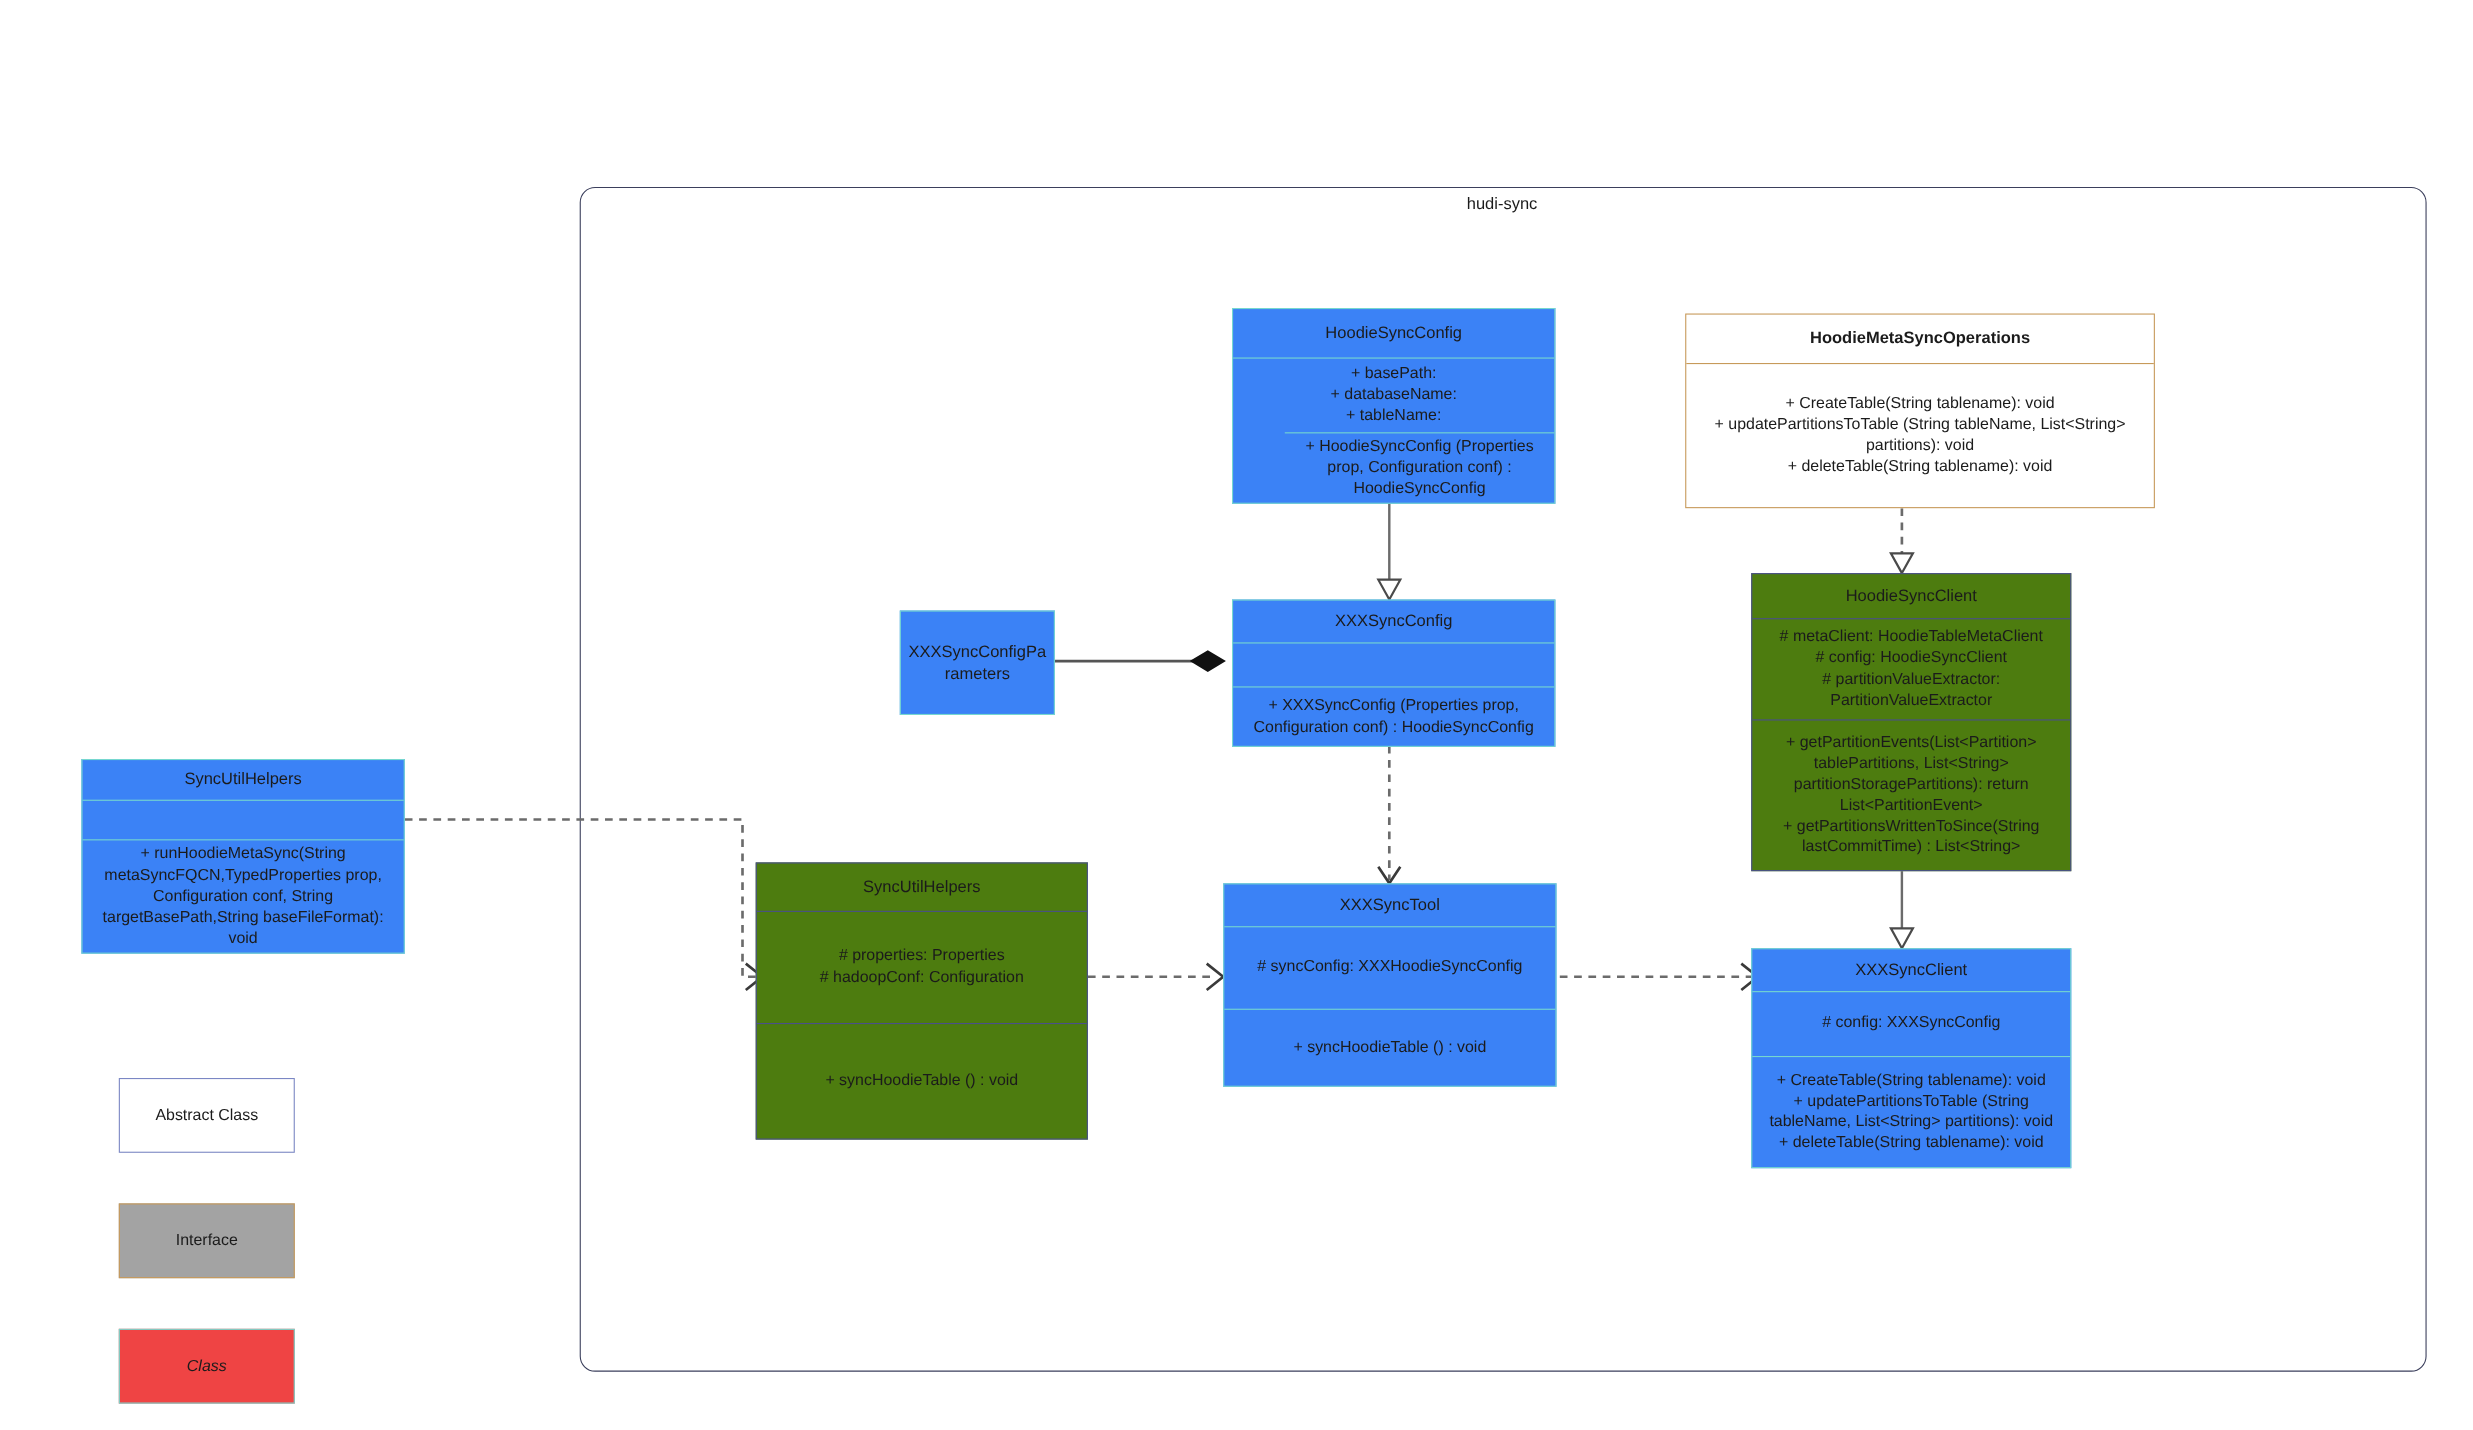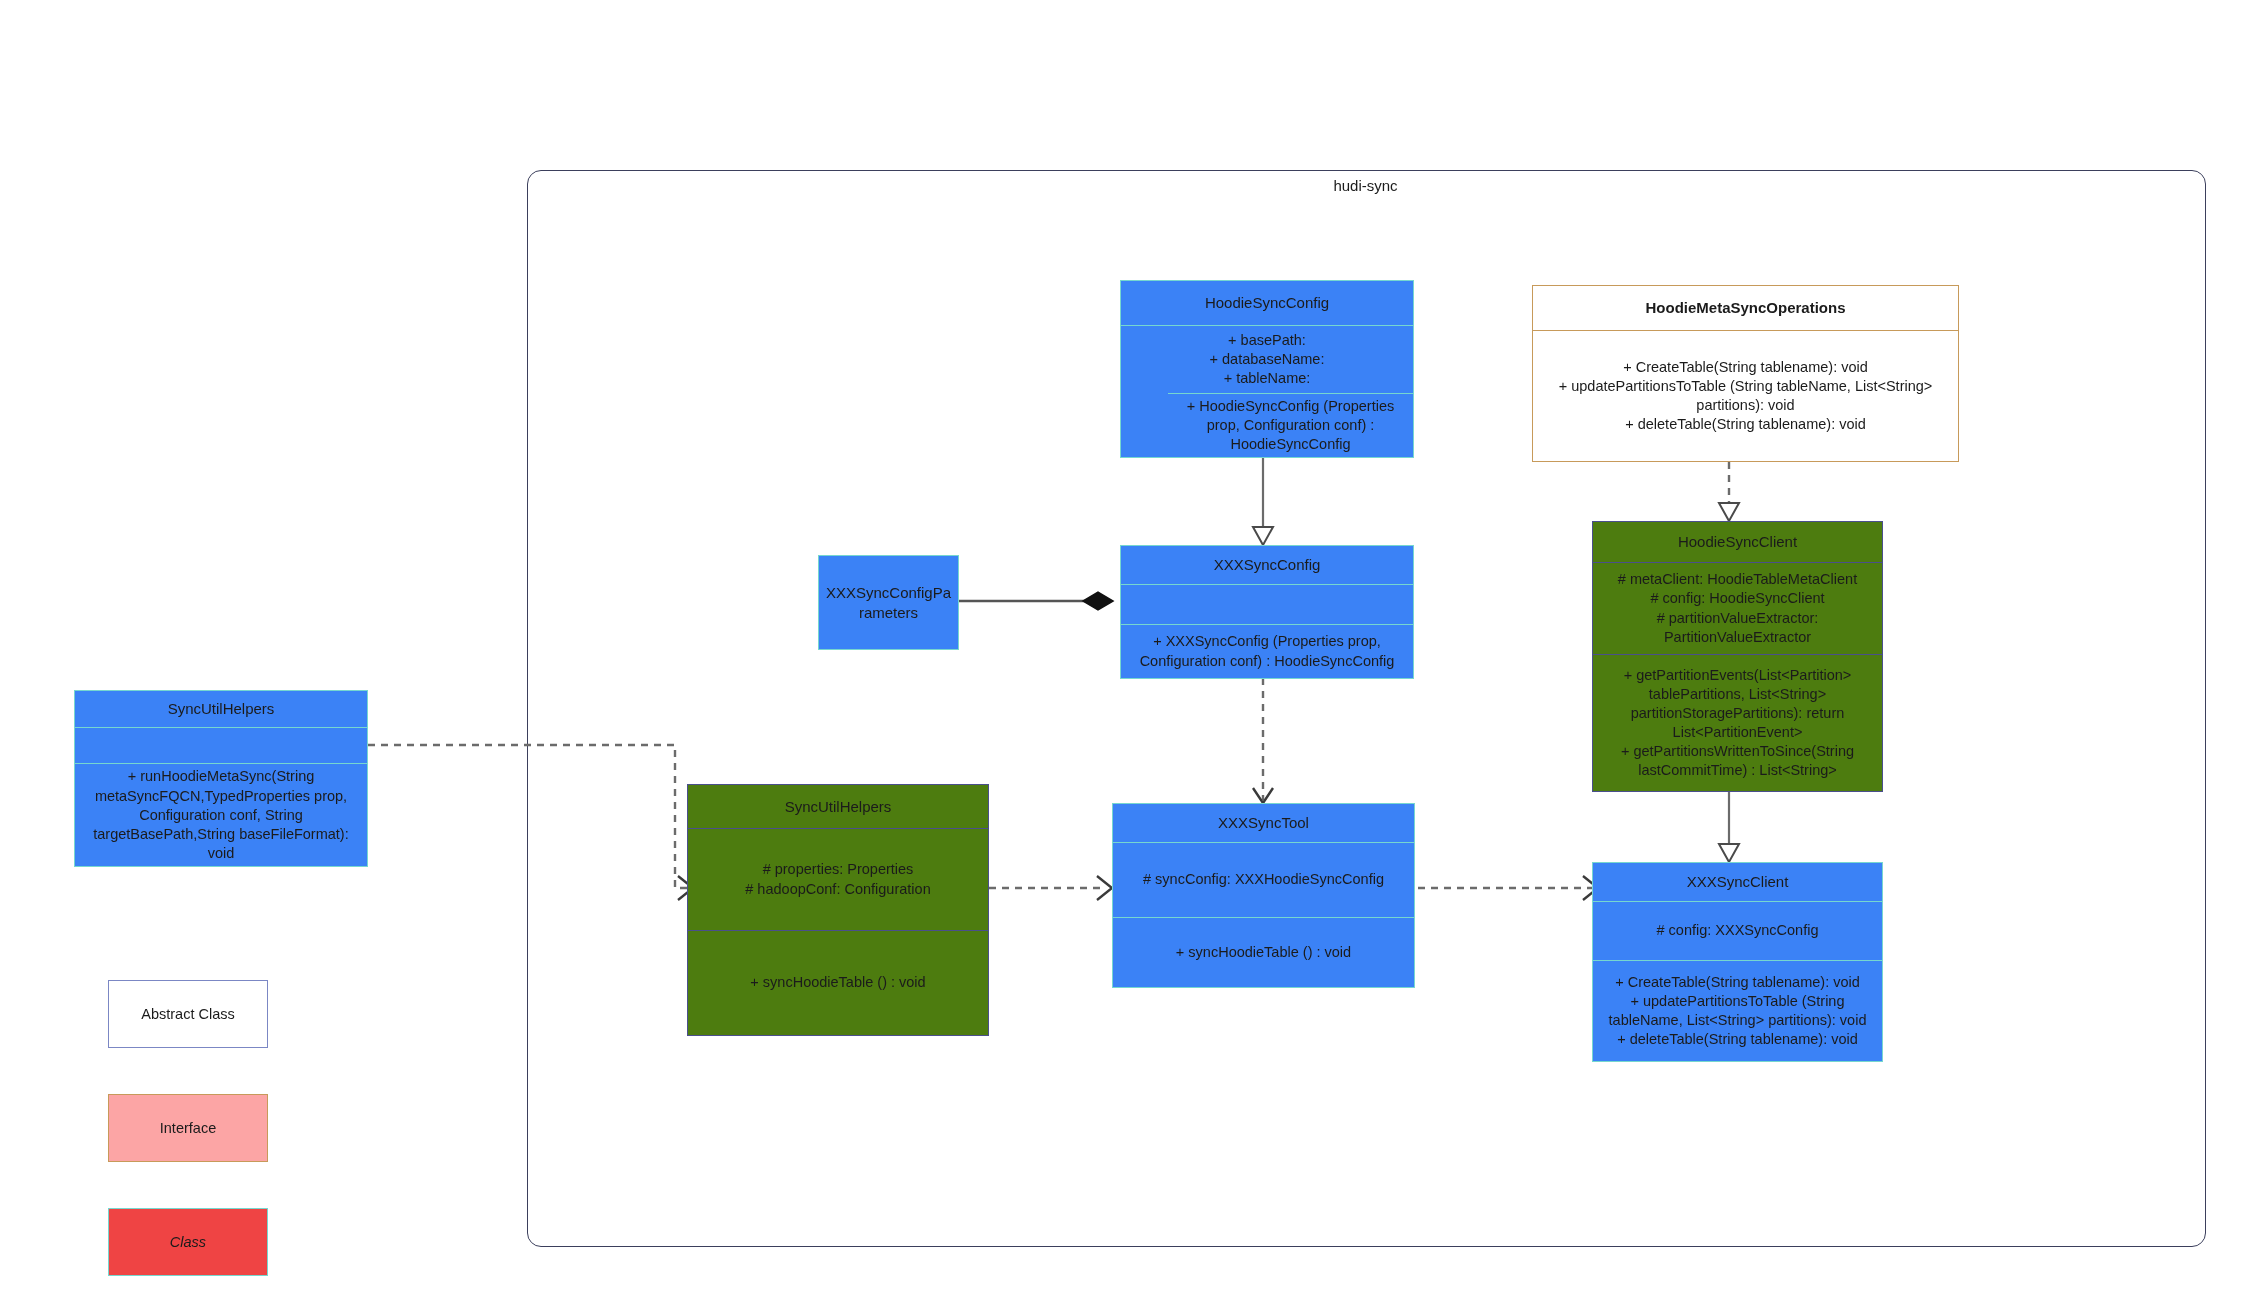"Interface" .legend-box.iface { background: #fca5a5 -> #a3a3a3 }
